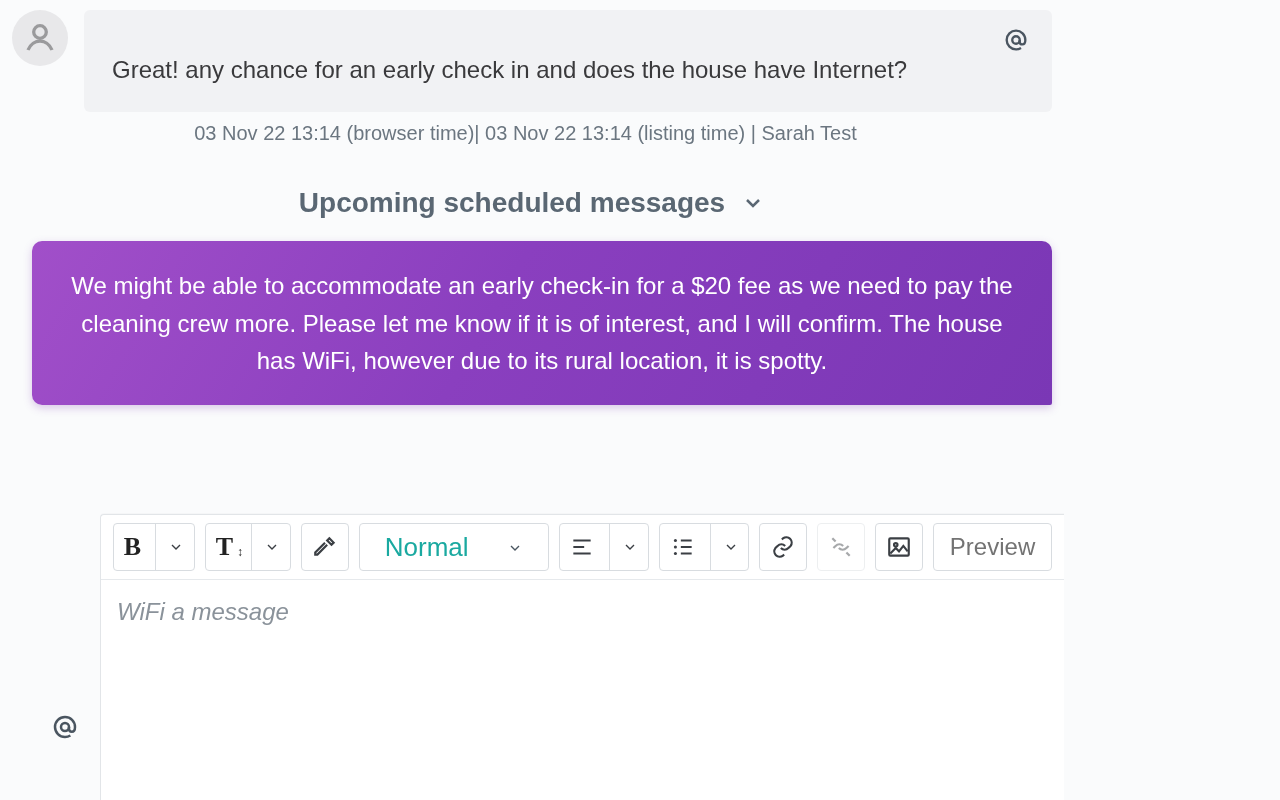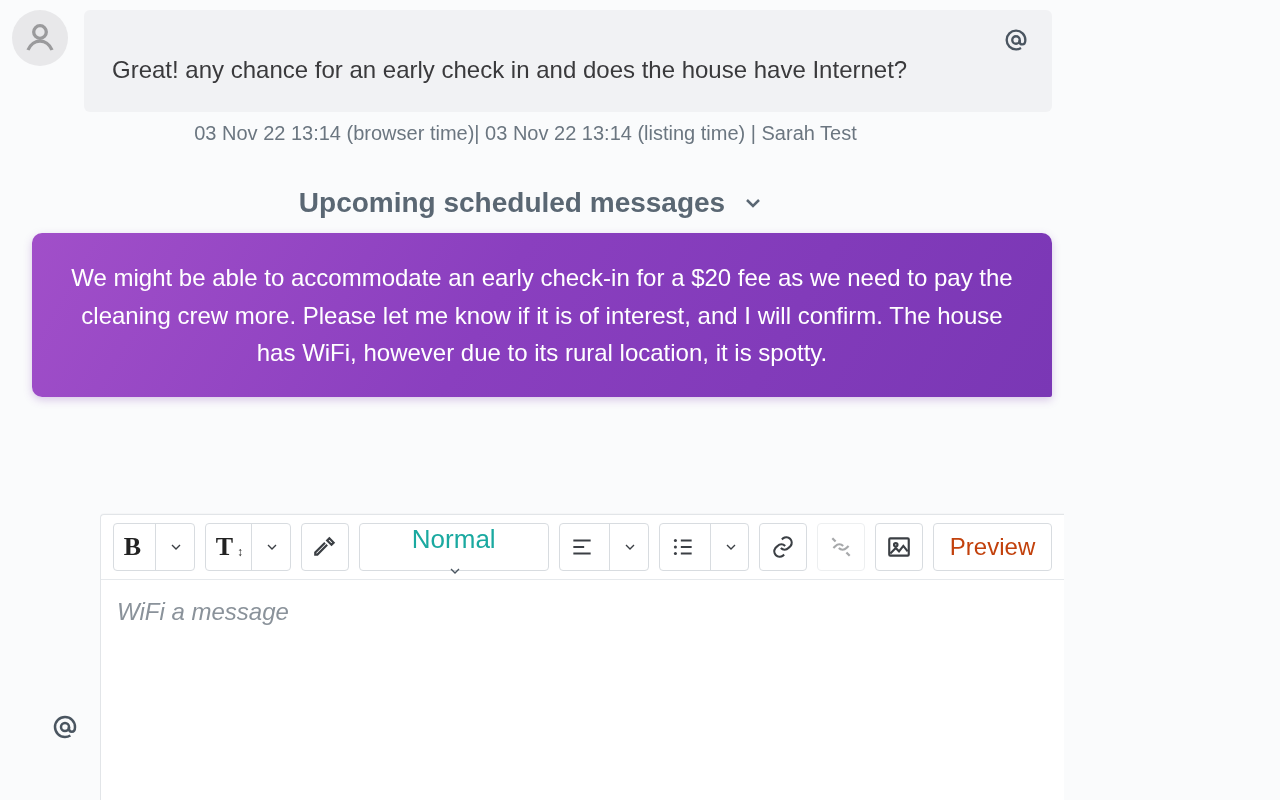"Upcoming scheduled messages" .section-header { padding: 24px 0 14px 0 -> 24px 0 22px 0 }
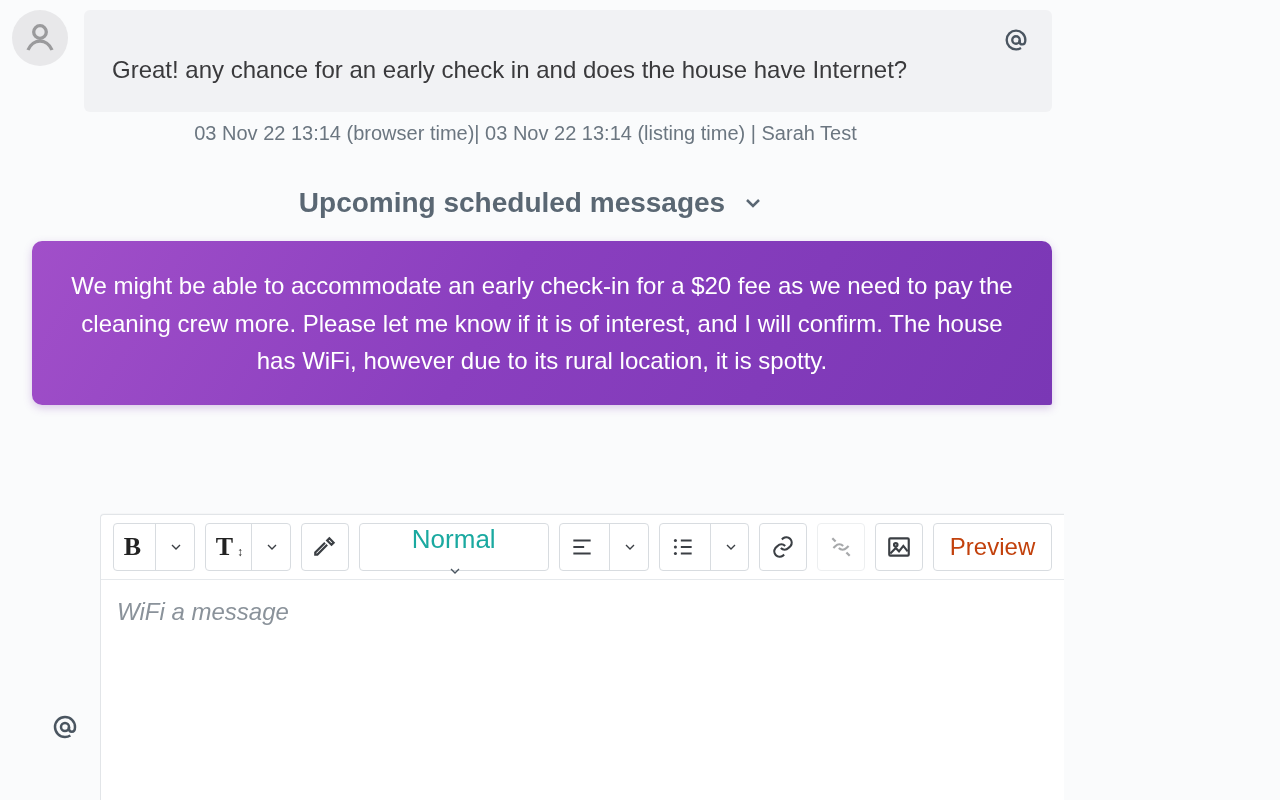"Normal" .tbtn.normal-sel { flex-direction: column -> none; padding: 0 14px -> 0 25px }
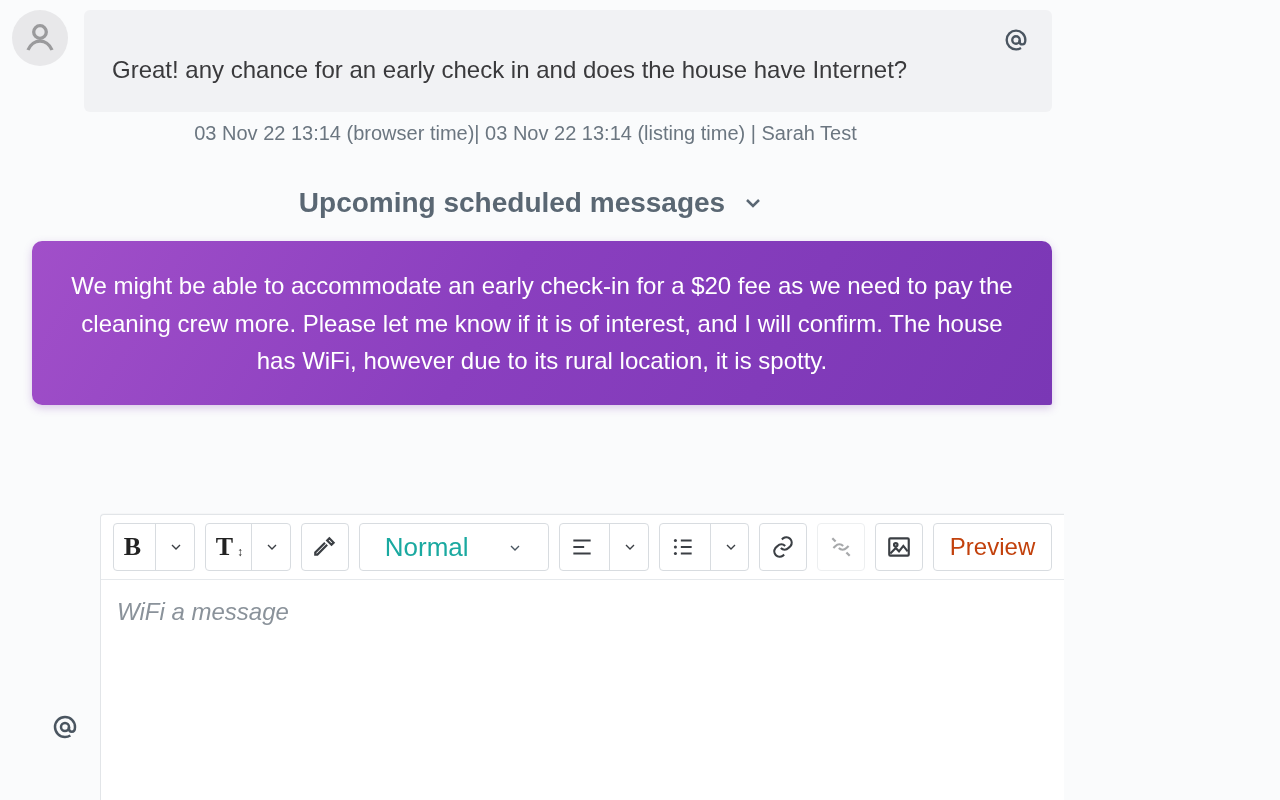"Preview" .tbtn.textbtn { color: #c2410c -> #737373 }
